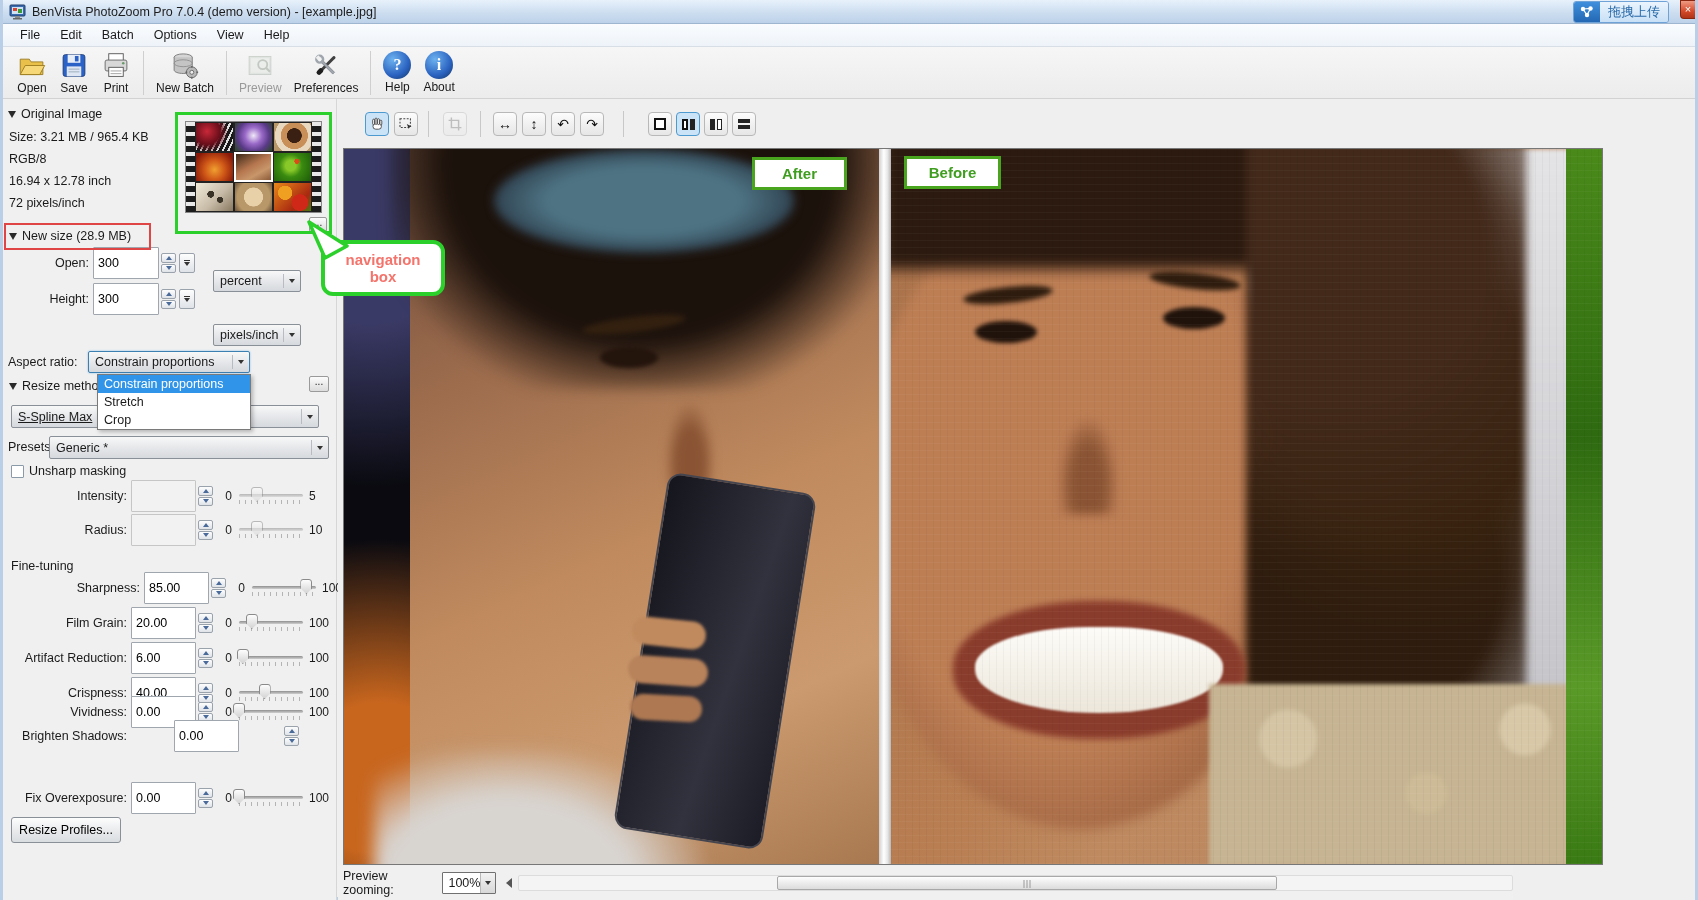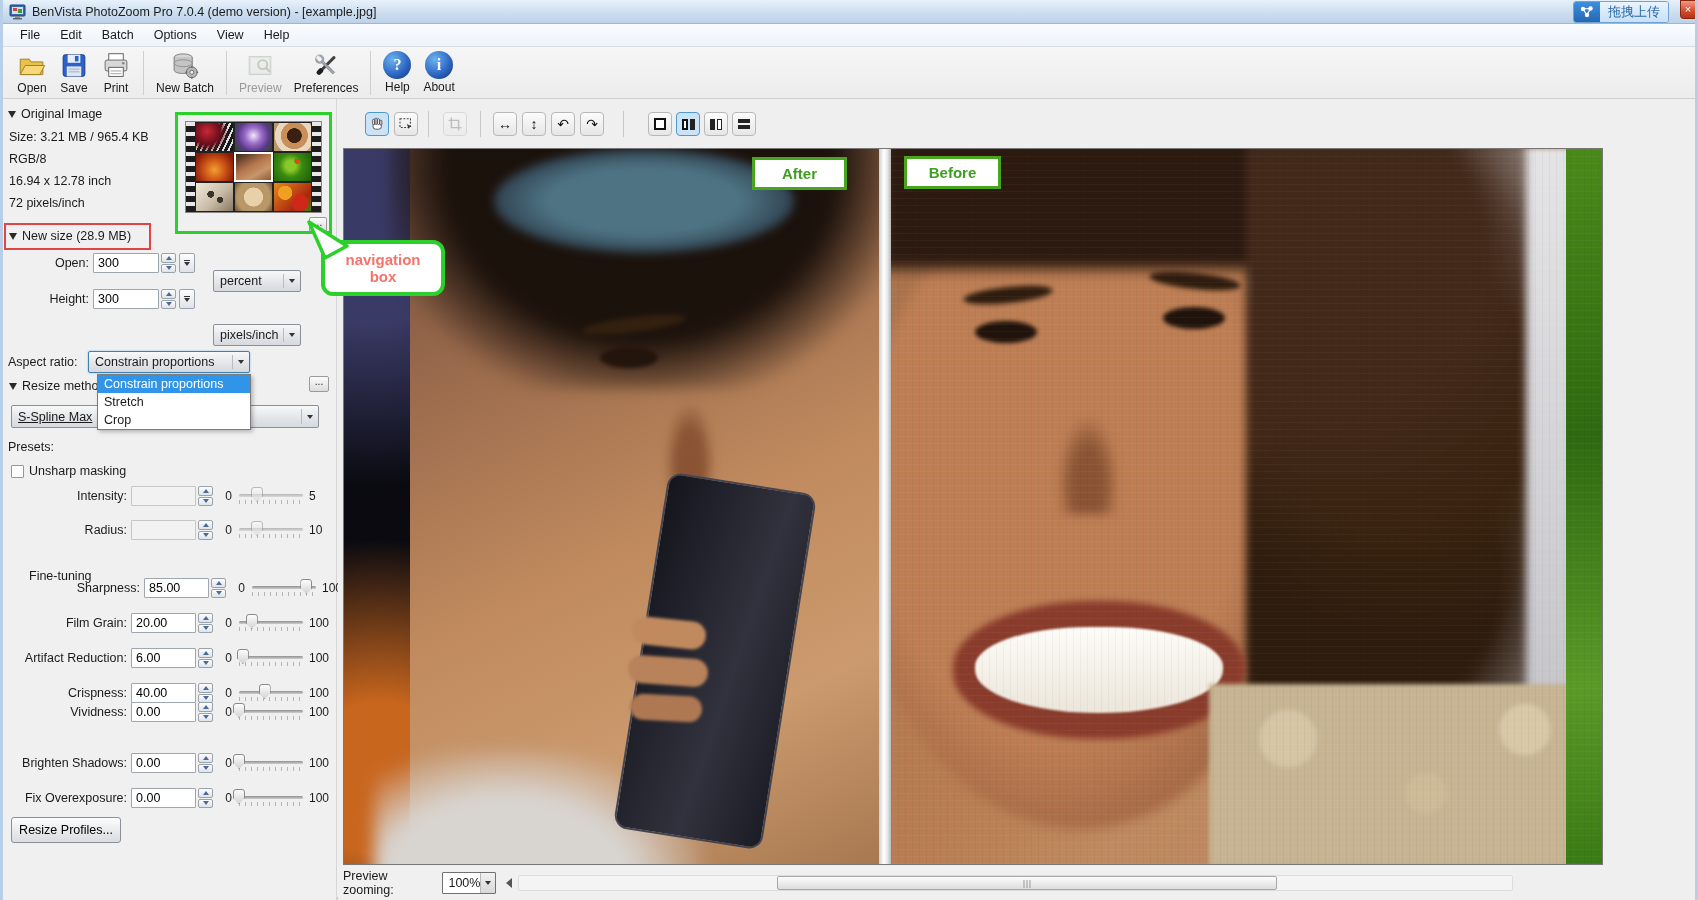"300" .field { height: 20px -> 32px }
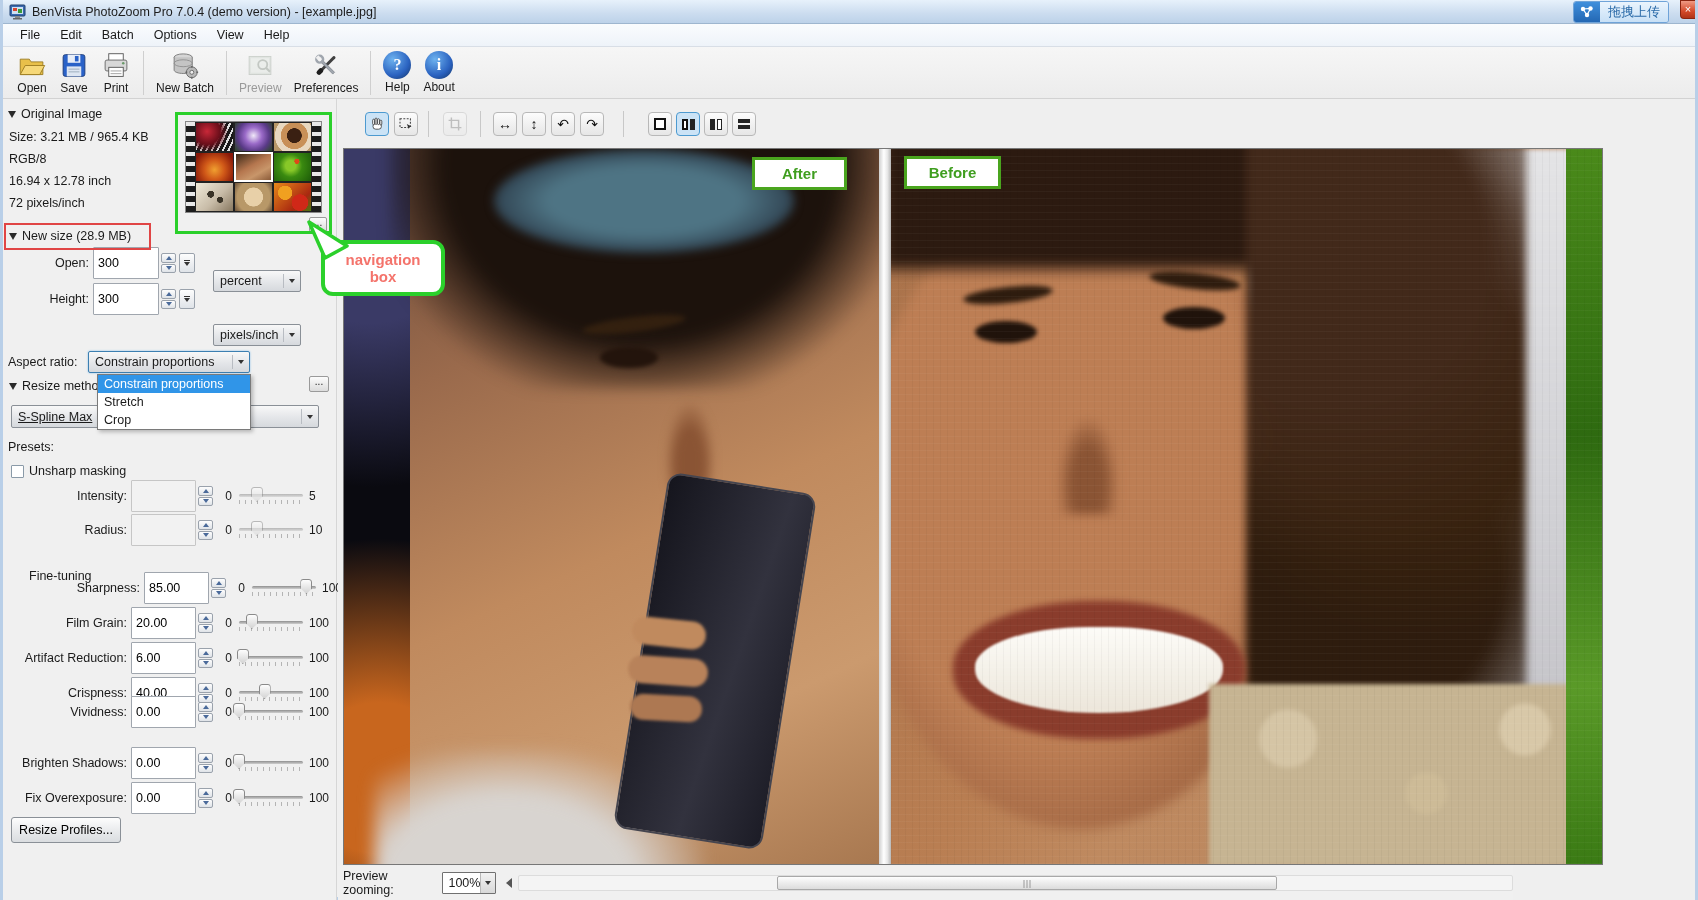"Generic *" div.ddl { html: none -> <div> <span>Generic *</span> <span></span> <span> <i></i> </span> </div> }
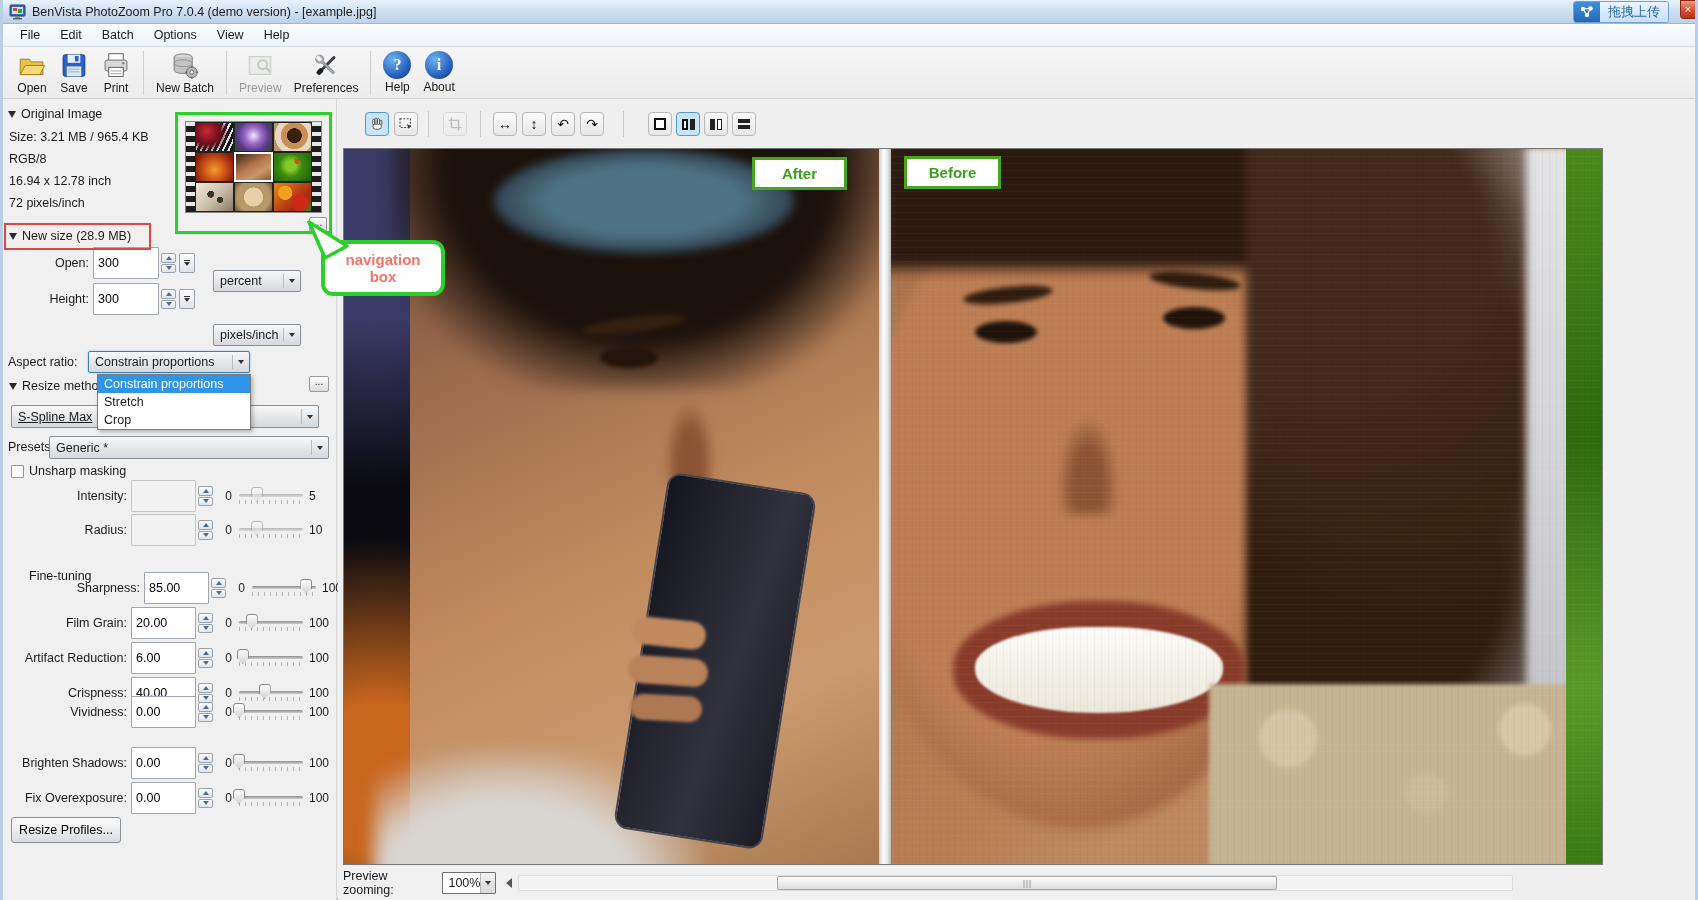"Fine-tuning" div.ghead { margin-left: 18px -> none; top: 470px -> 460px }
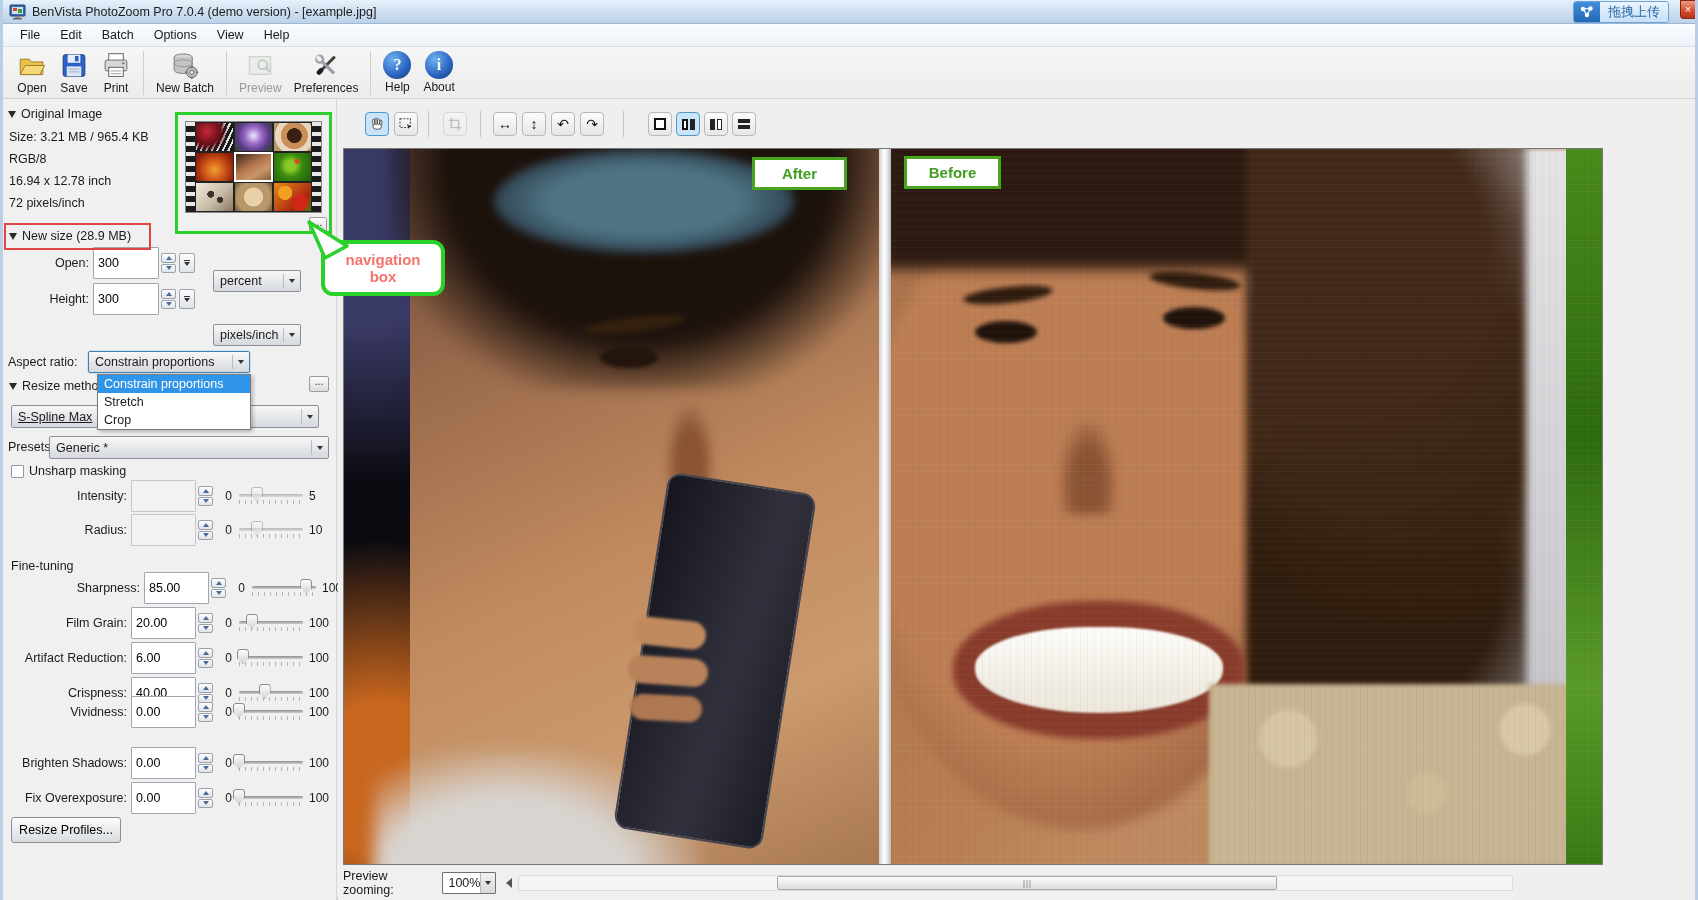"Brighten Shadows:" div.prow { gap: none -> 43px; top: 653px -> 626px }
